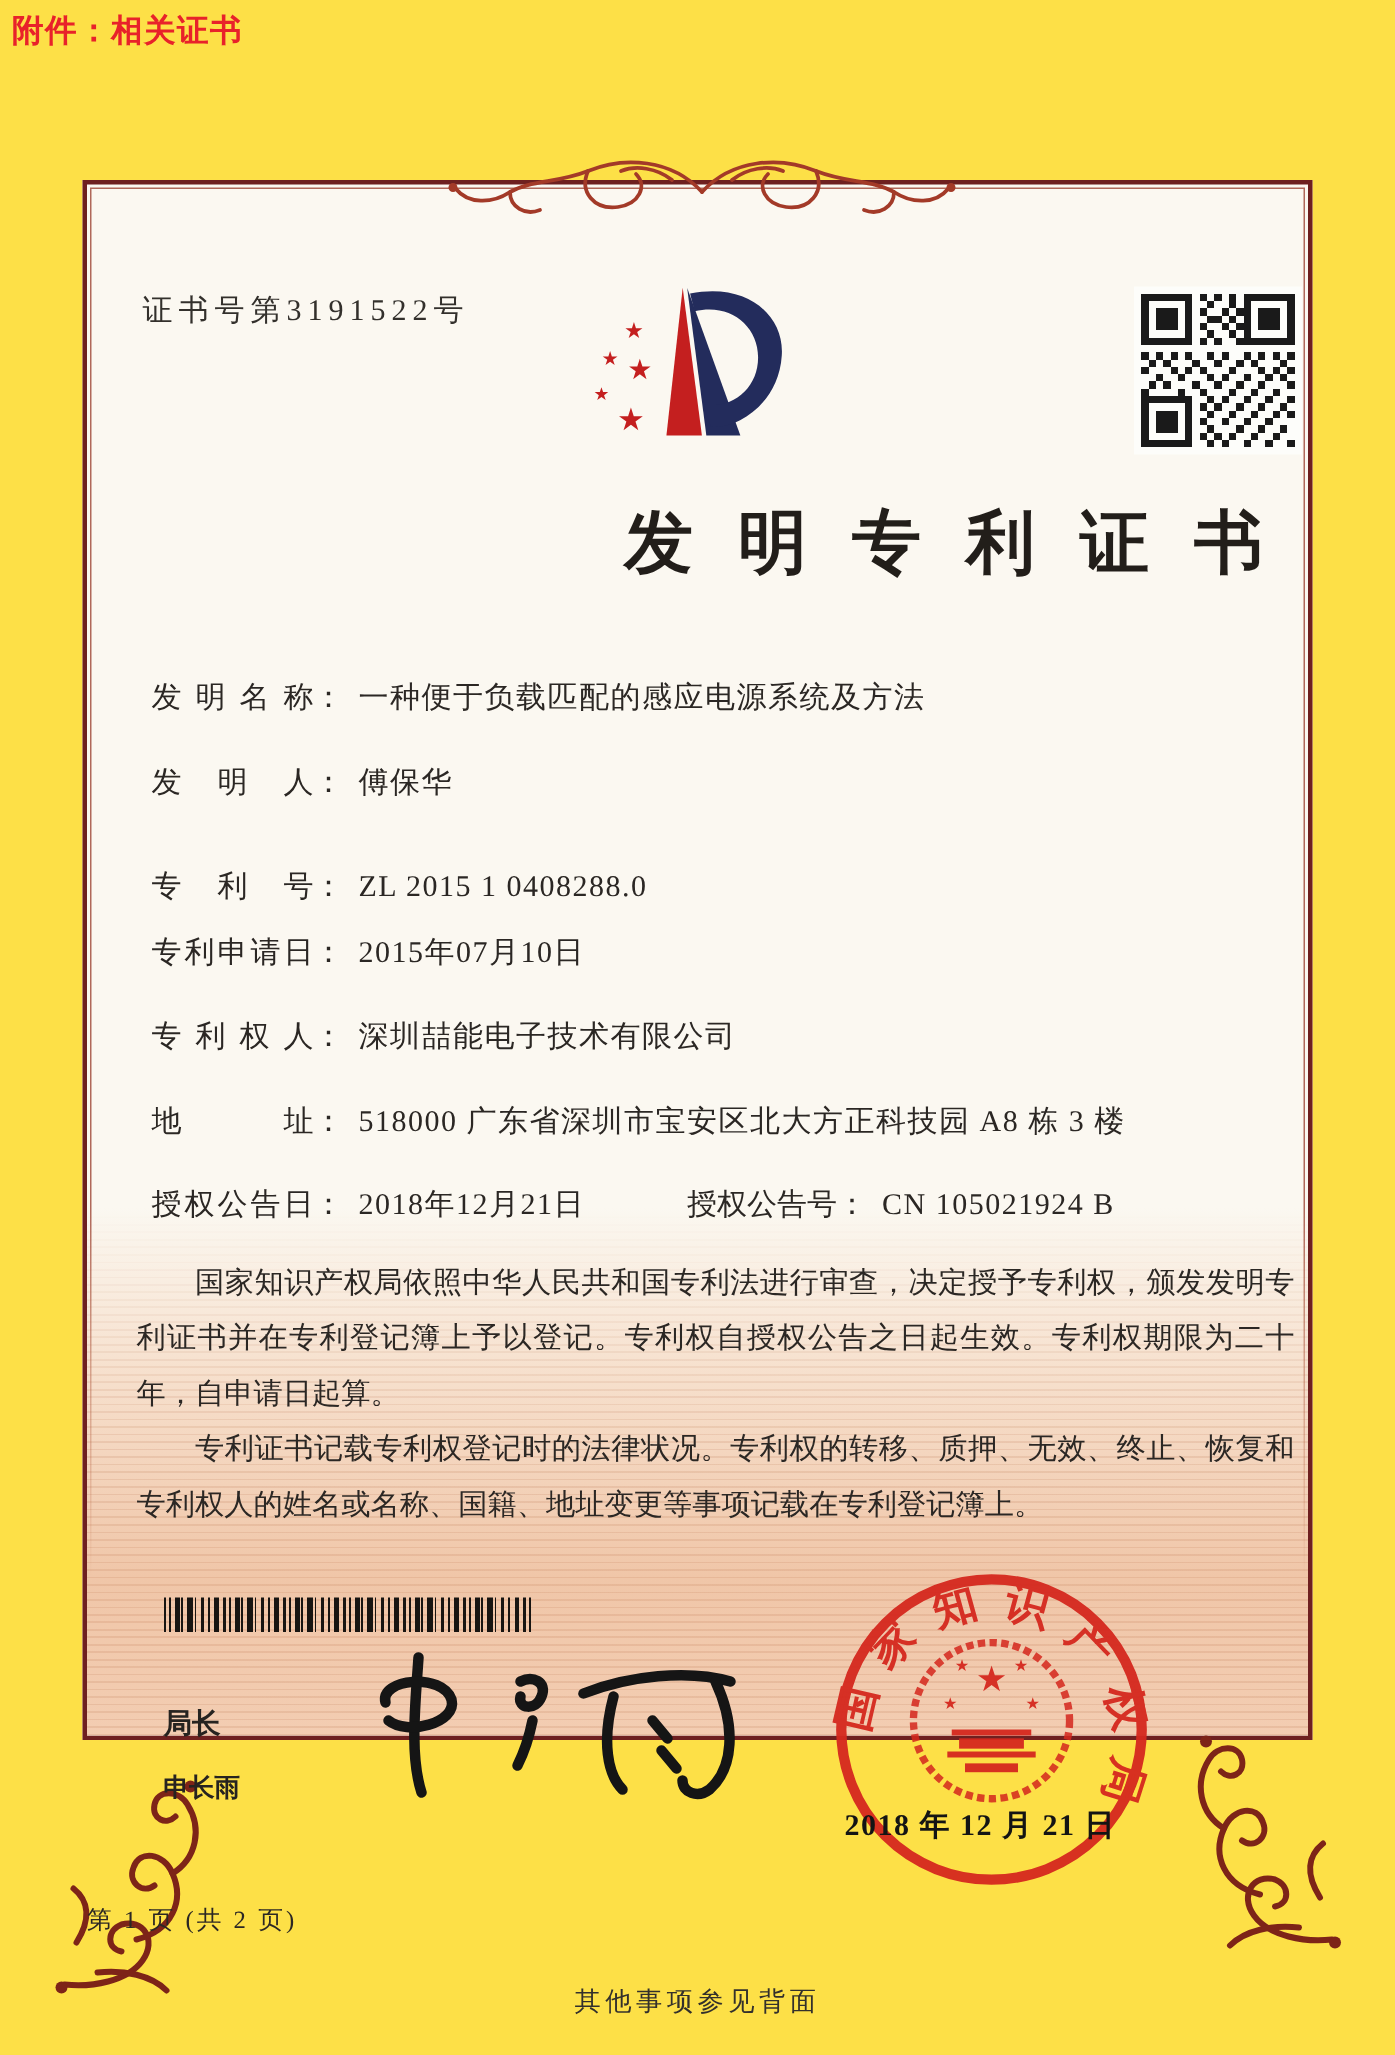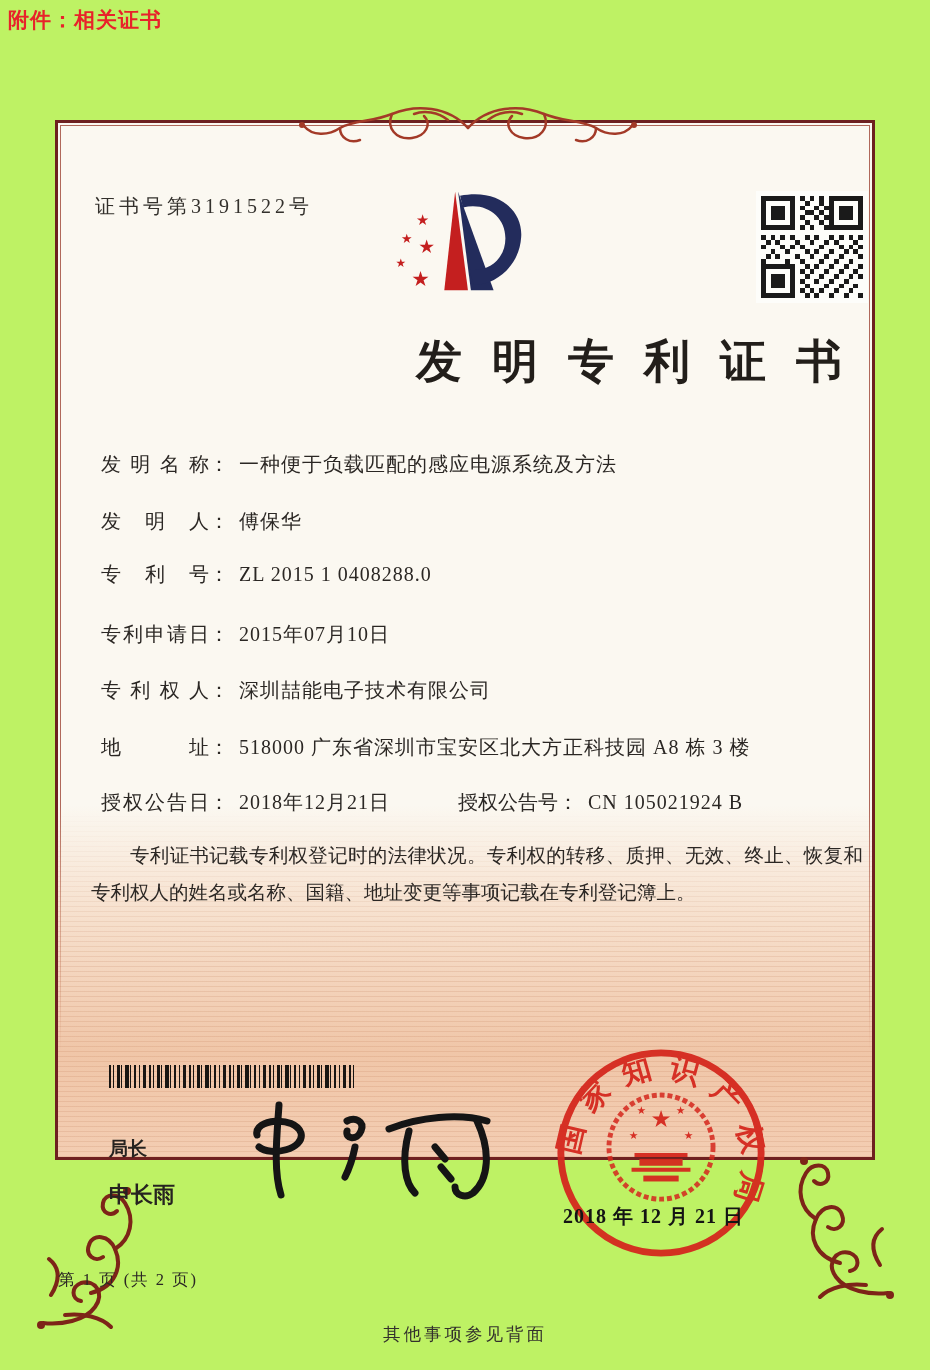"附件：相关证书" .page { background: #bef264 -> #fde047 }
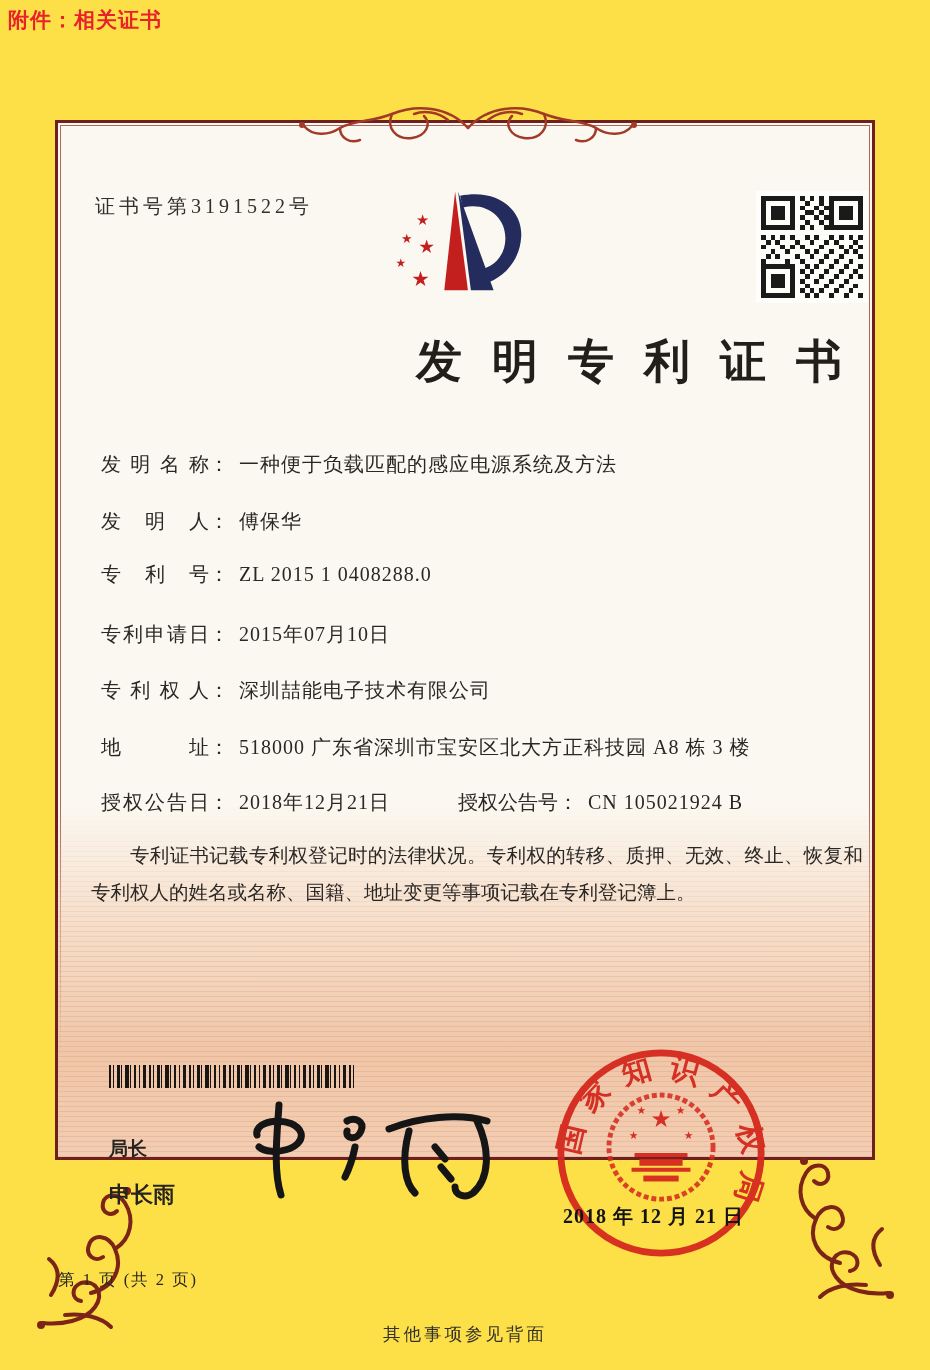"专利号： ZL 2015 1 0408288.0" div.field-row { top: 438px -> 454px }
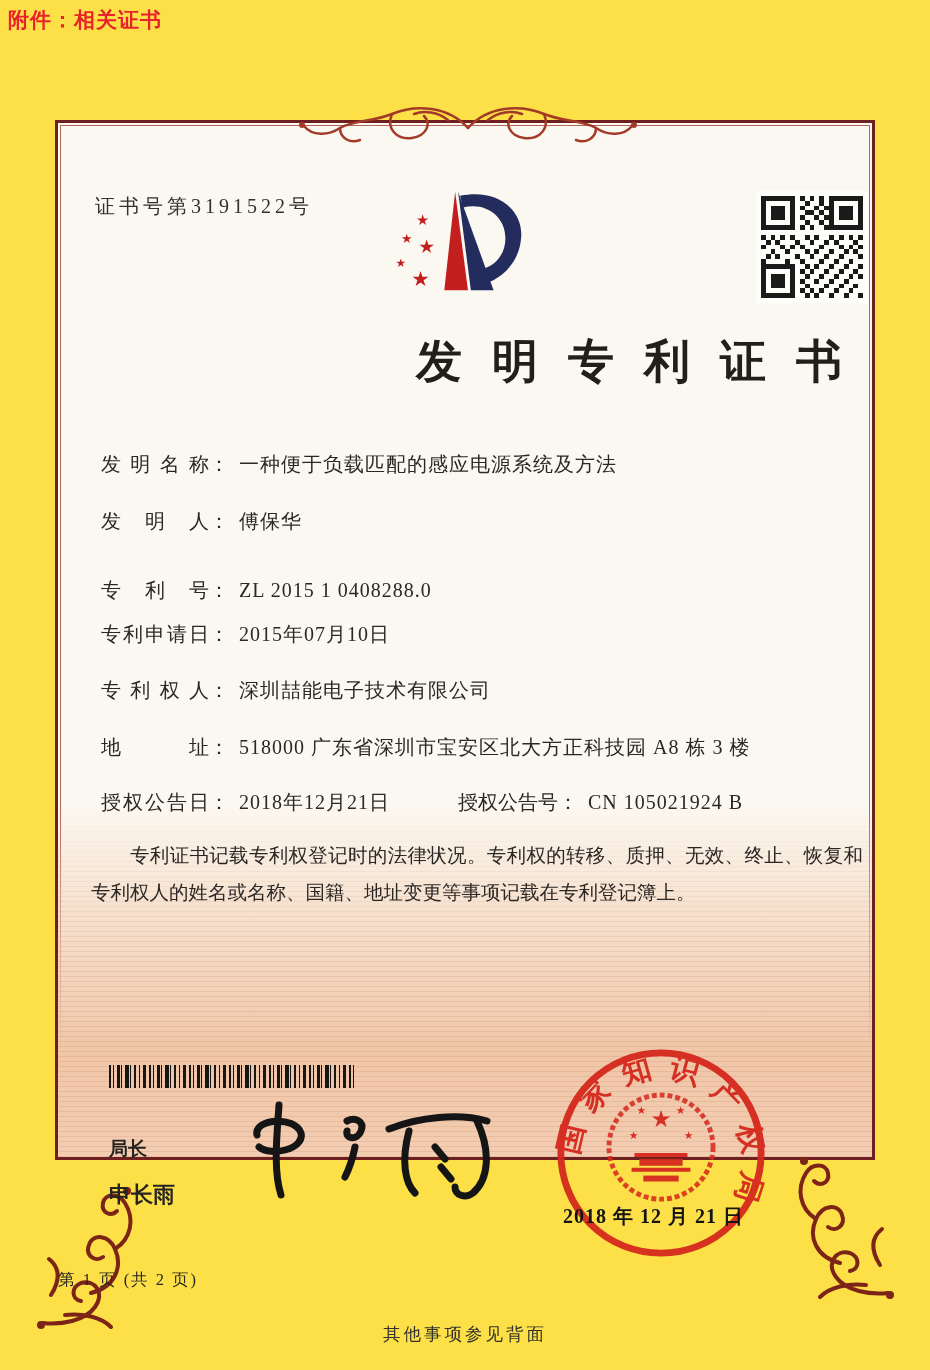"国家知识产权局依照中华人民共和国专利法进行审查，决定授予专利权，颁发发明专利证书" p { html: none -> <p>国家知识产权局依照中华人民共和国专利法进行审查，决定授予专利权，颁发发明专利证书并在专利登记簿上予以登记。专利权自授权公告之日起生效。专利权期限为二十年，自申请日起算。</p> }
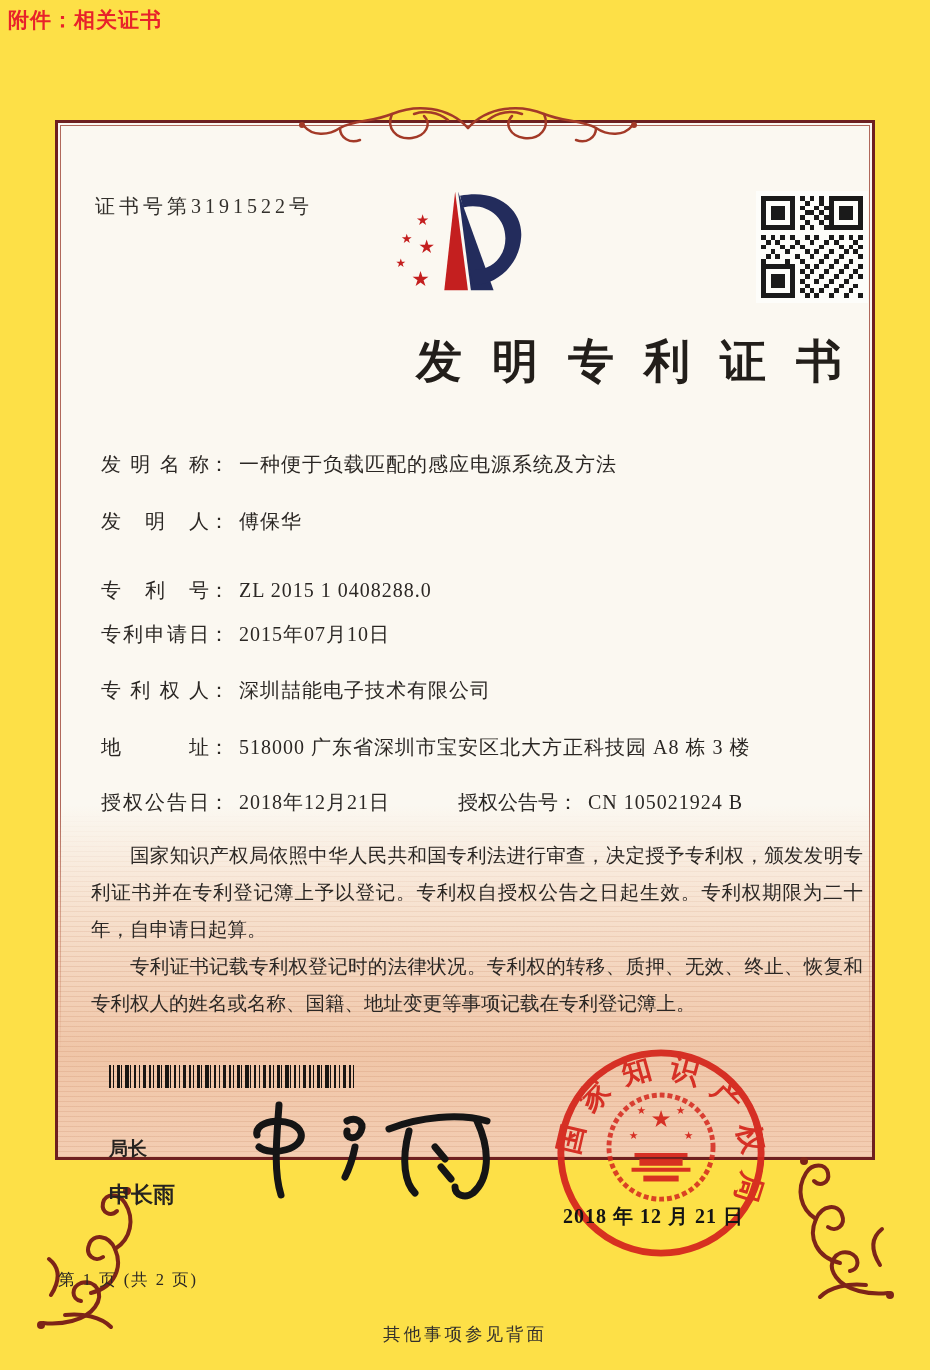"申长雨" .signer-name { font-size: 22px -> 17px }
